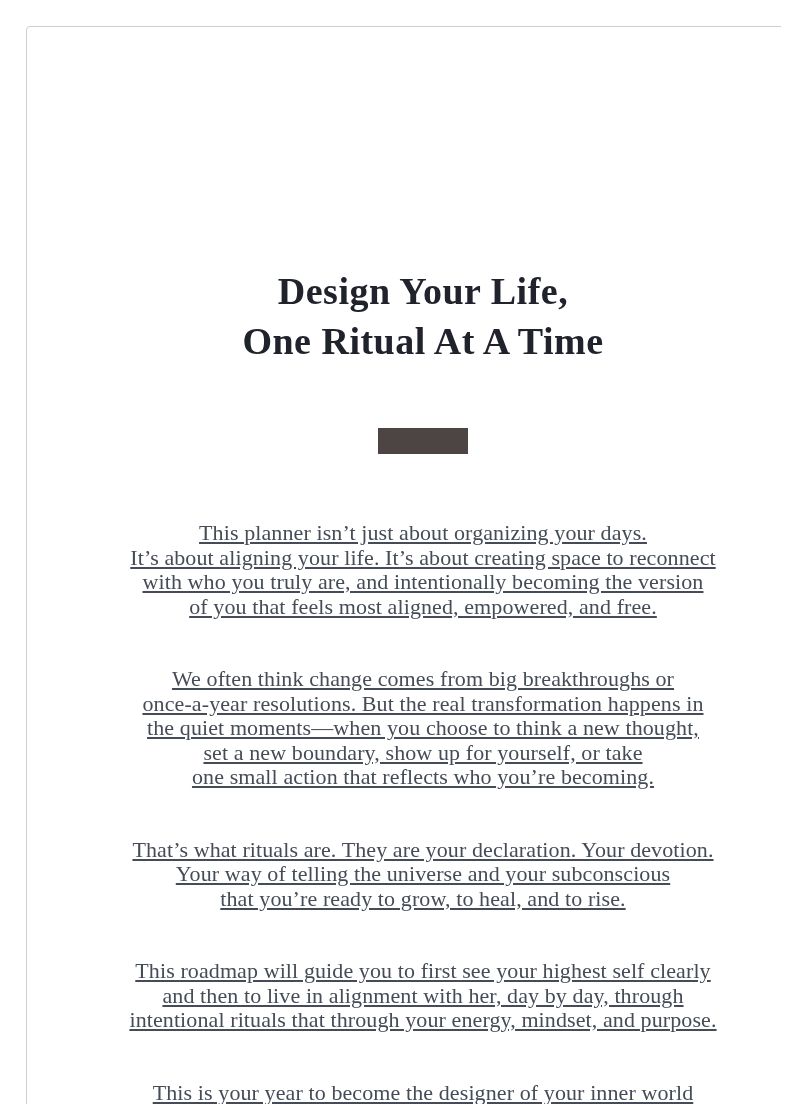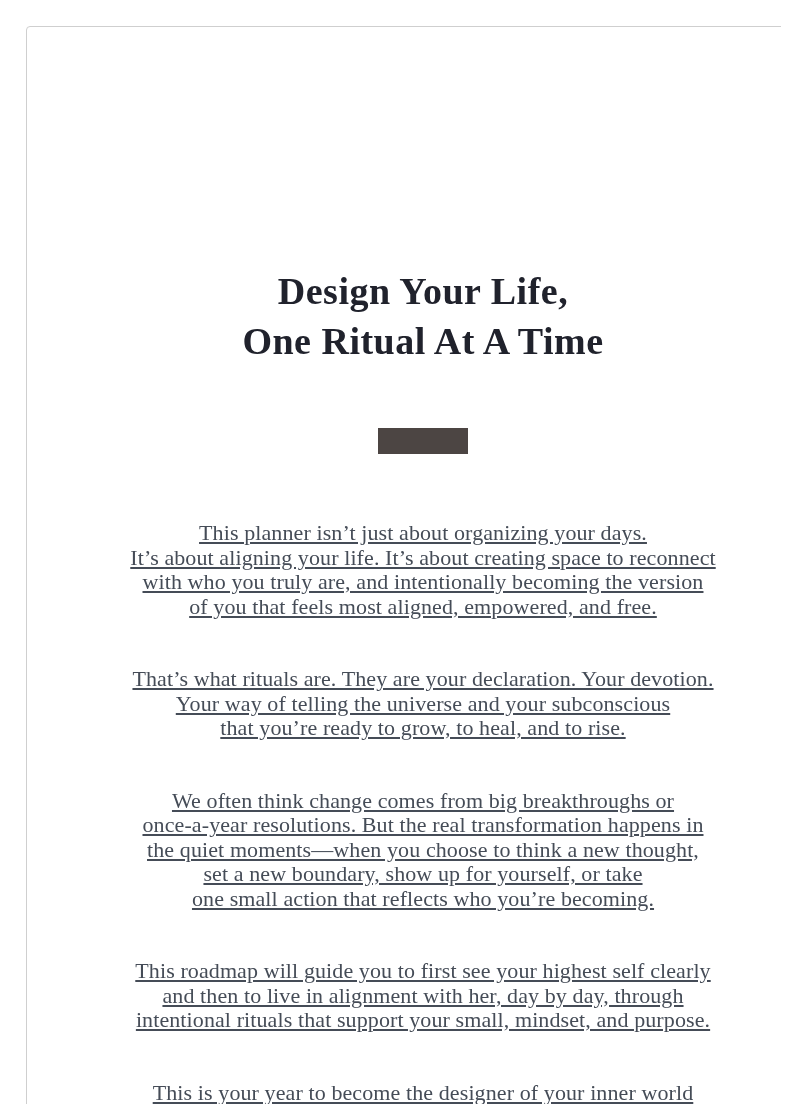"That’s what rituals are. They" p { order: before "We often think change comes" -> after "We often think change comes" }
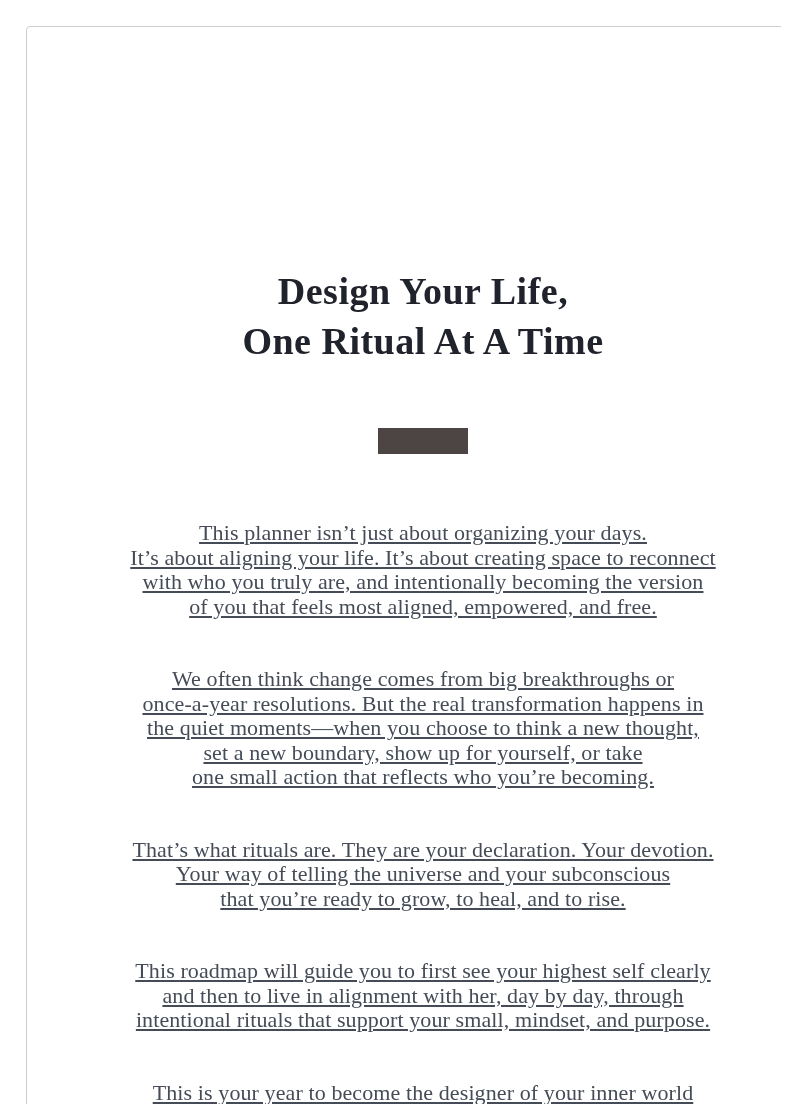"This roadmap will guide you" p { text: support your small -> through your energy }
